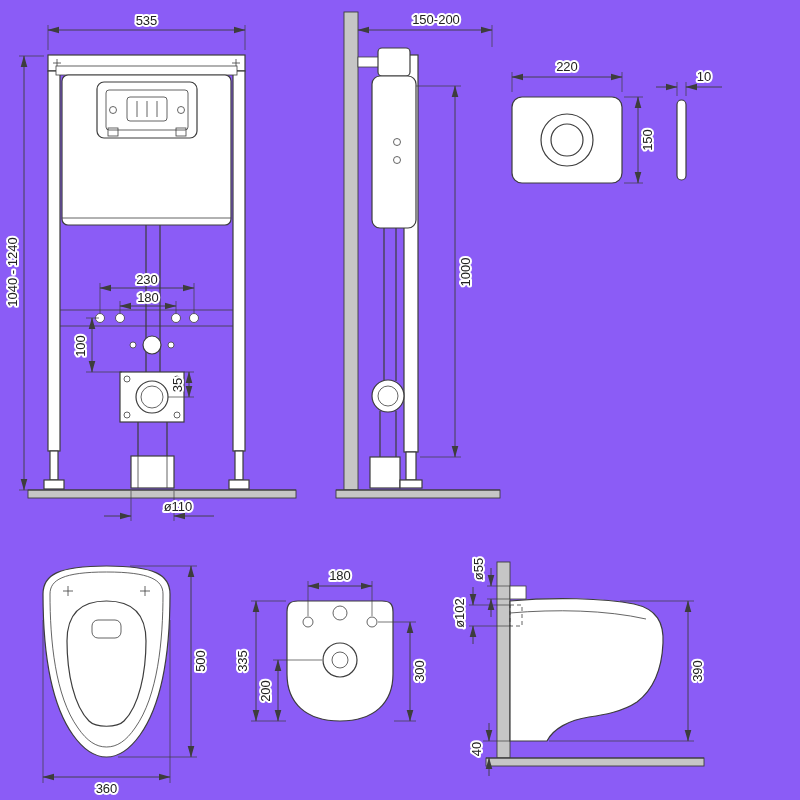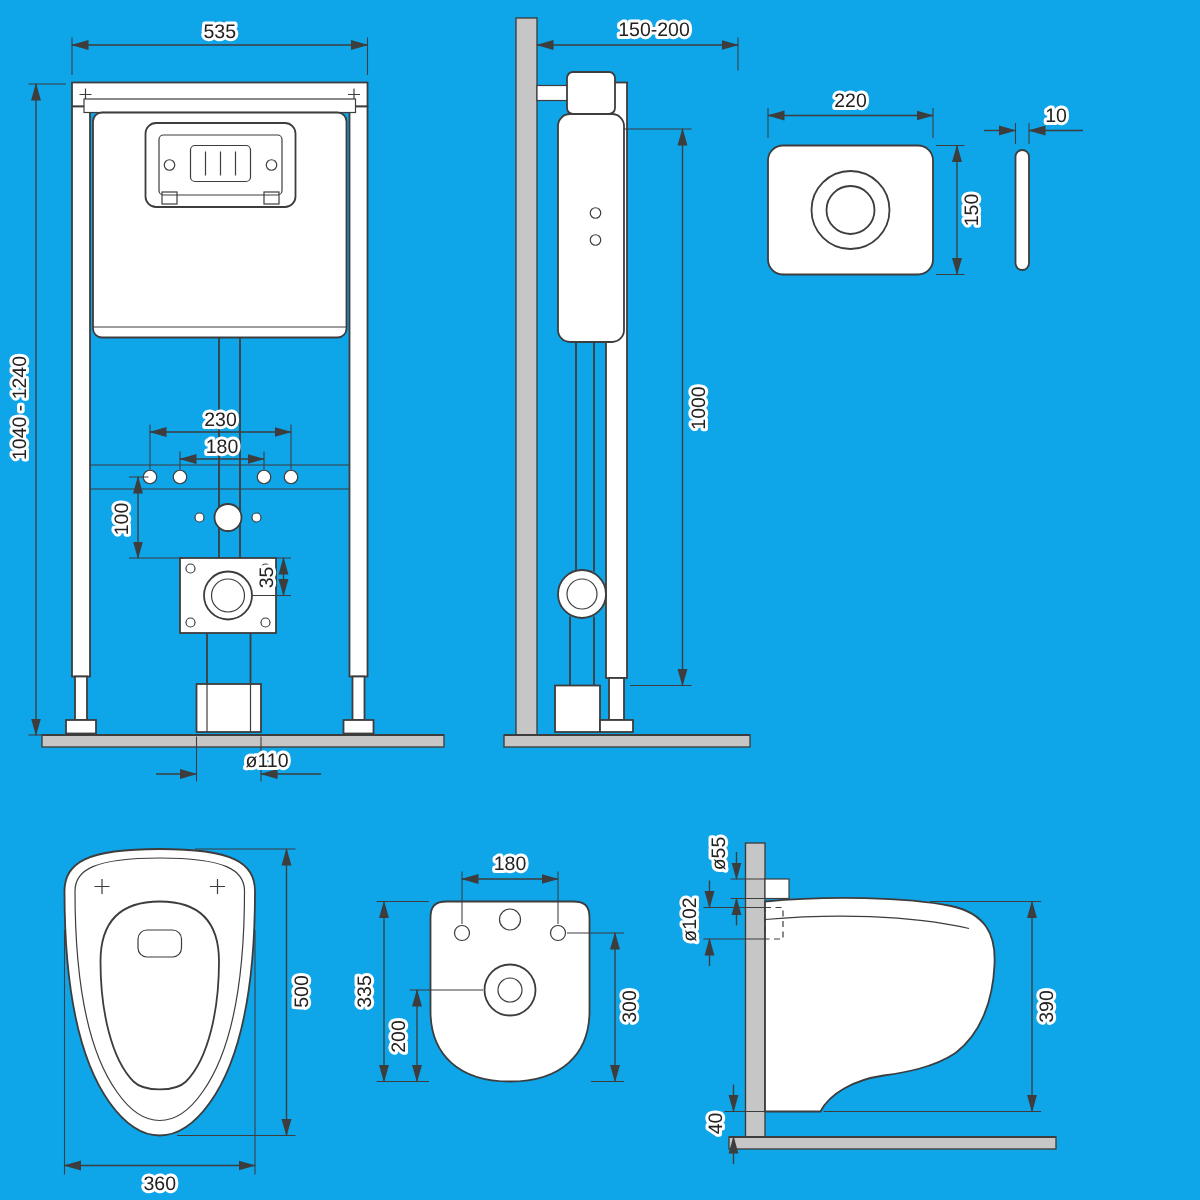"535" .canvas { background: #0ea5e9 -> #8b5cf6 }
